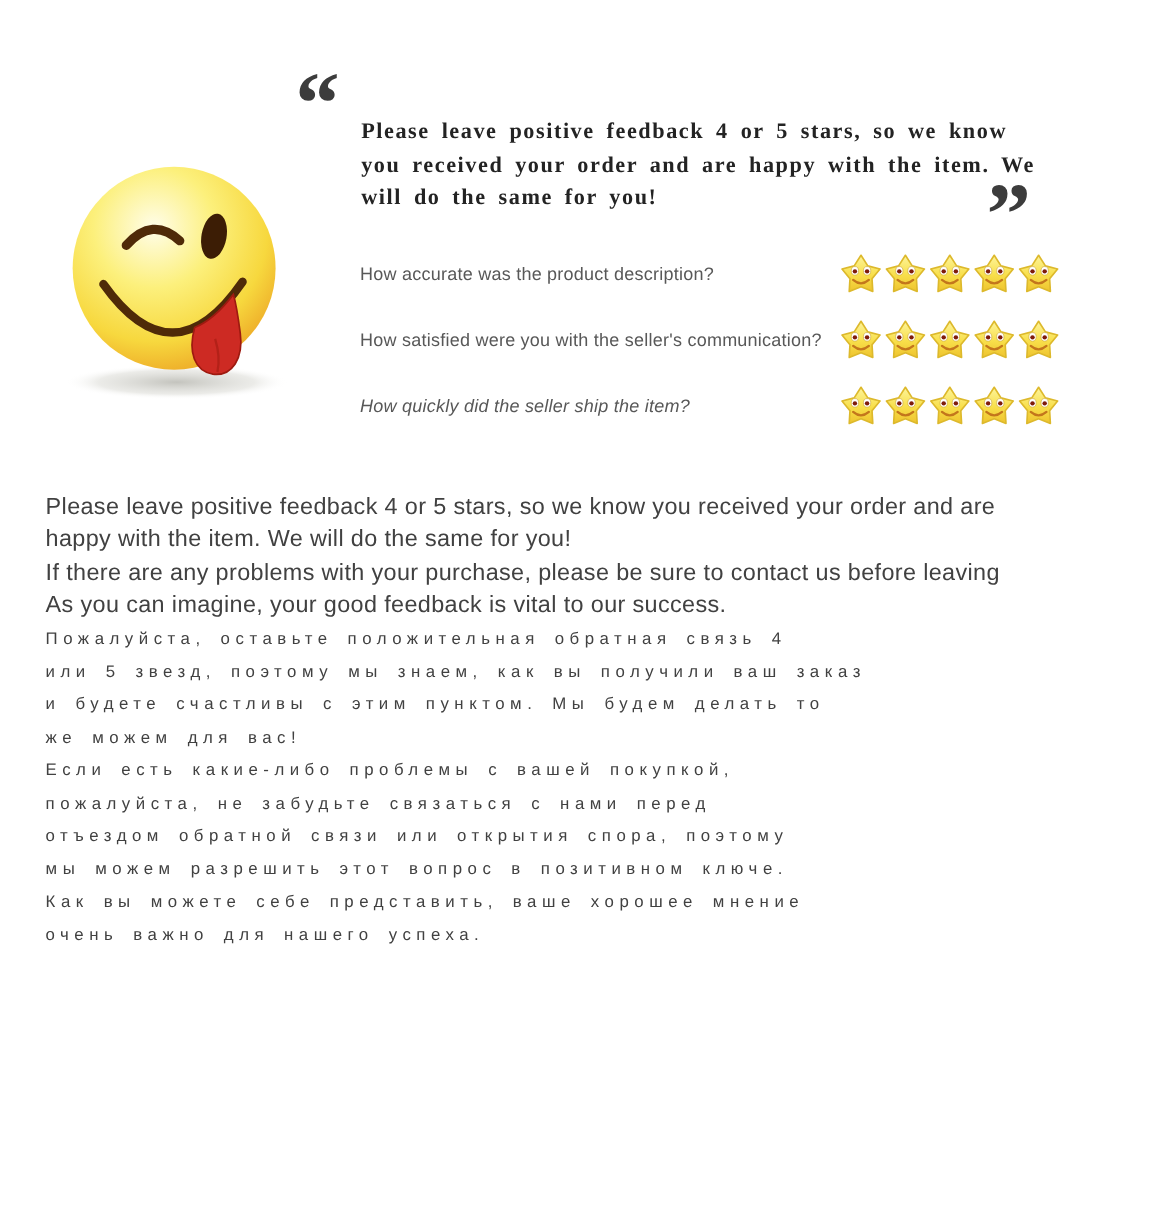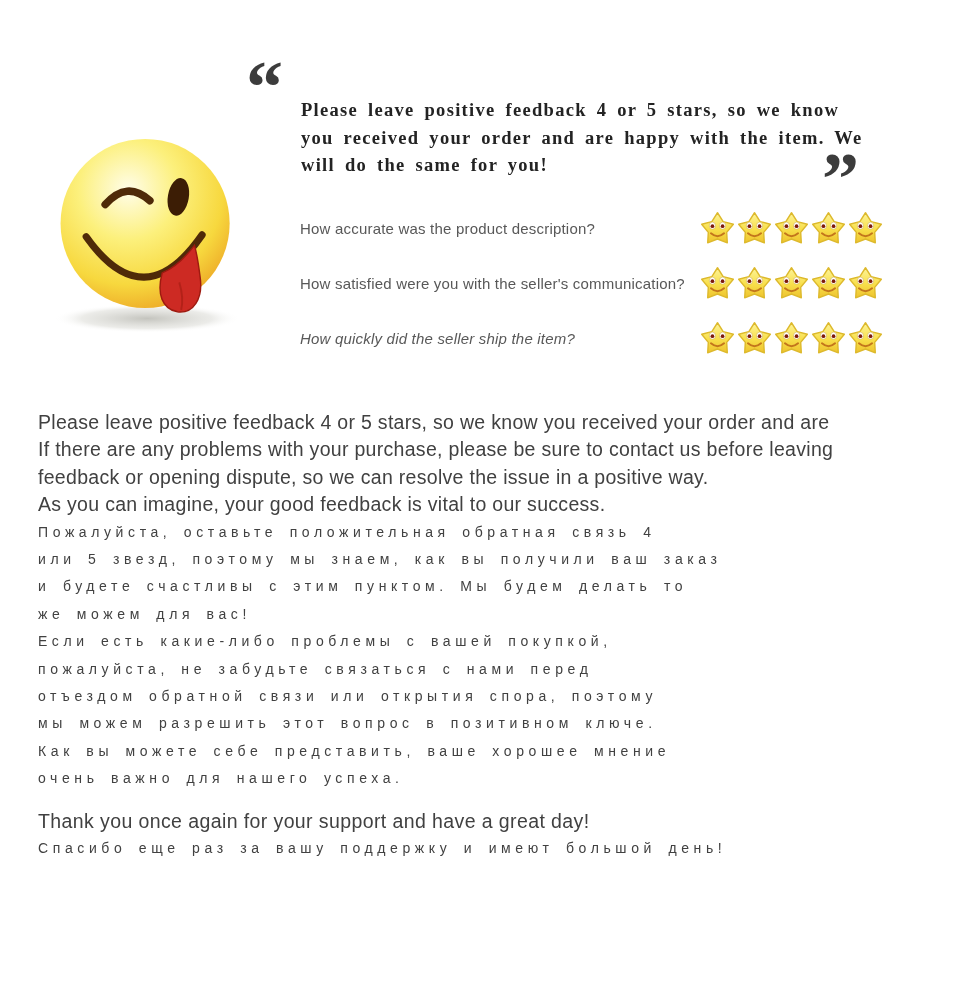"happy with the item. We" div.eng-line { html: none -> <div>happy with the item. We will do the same for you!</div> }
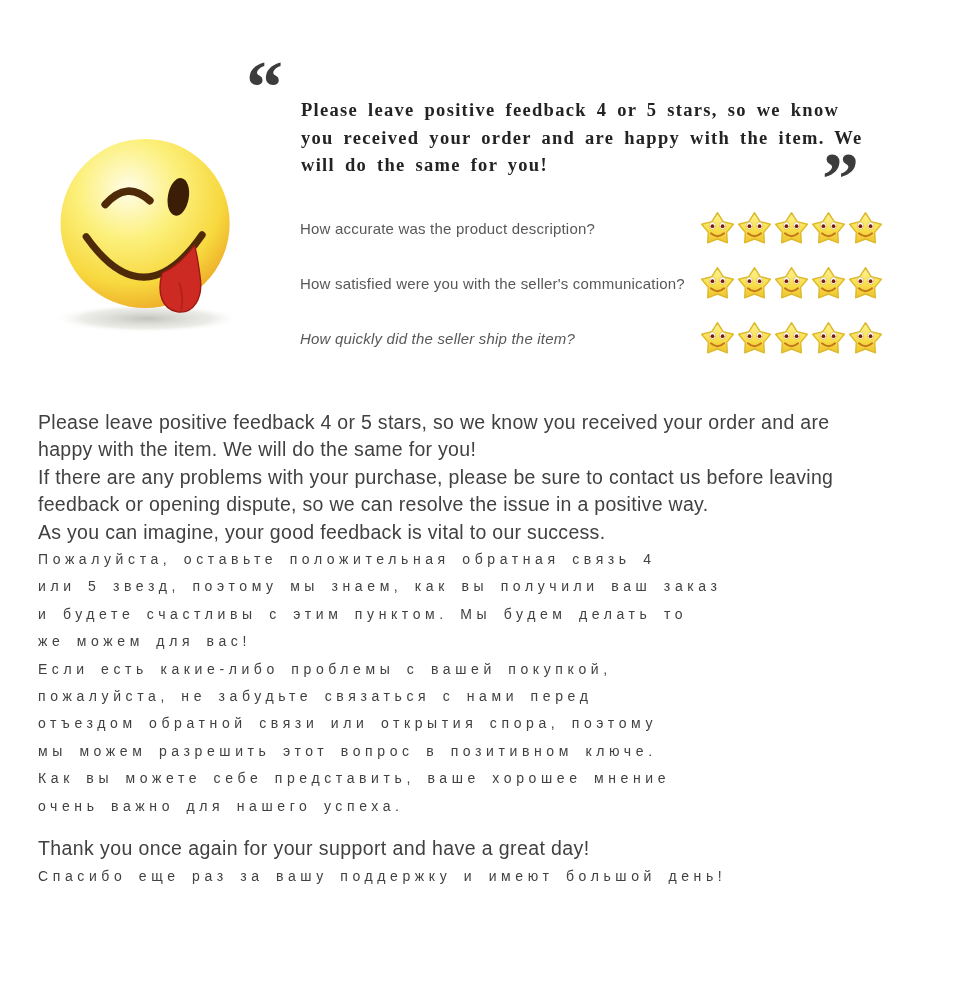"feedback or opening dispute, so" div.eng-line { html: <div>feedback or opening dispute, so we can resolve the issue in a positive way.</div> -> none }
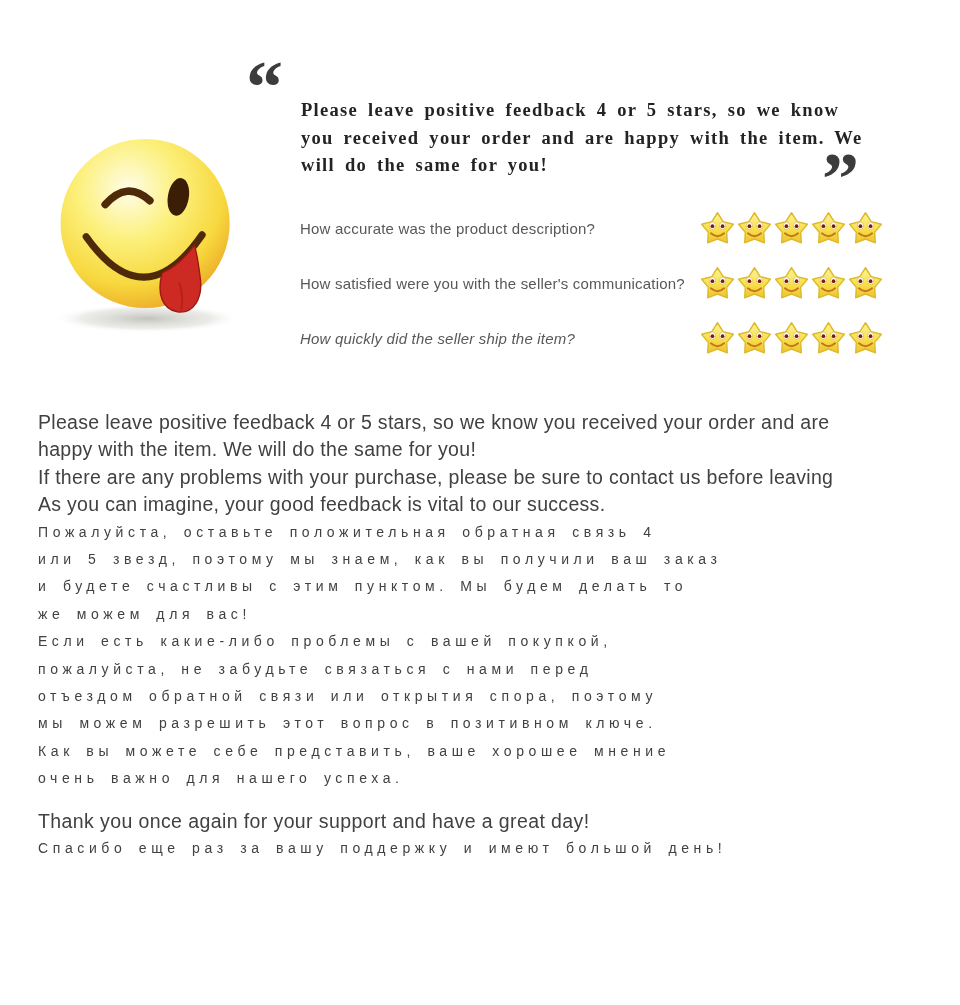"Thank you once again for" div.closing { html: <div> <div>Thank you once again for your support and have a great day!</div> <div>Спасибо еще раз за вашу поддержку и имеют большой день!</div> </div> -> none }
